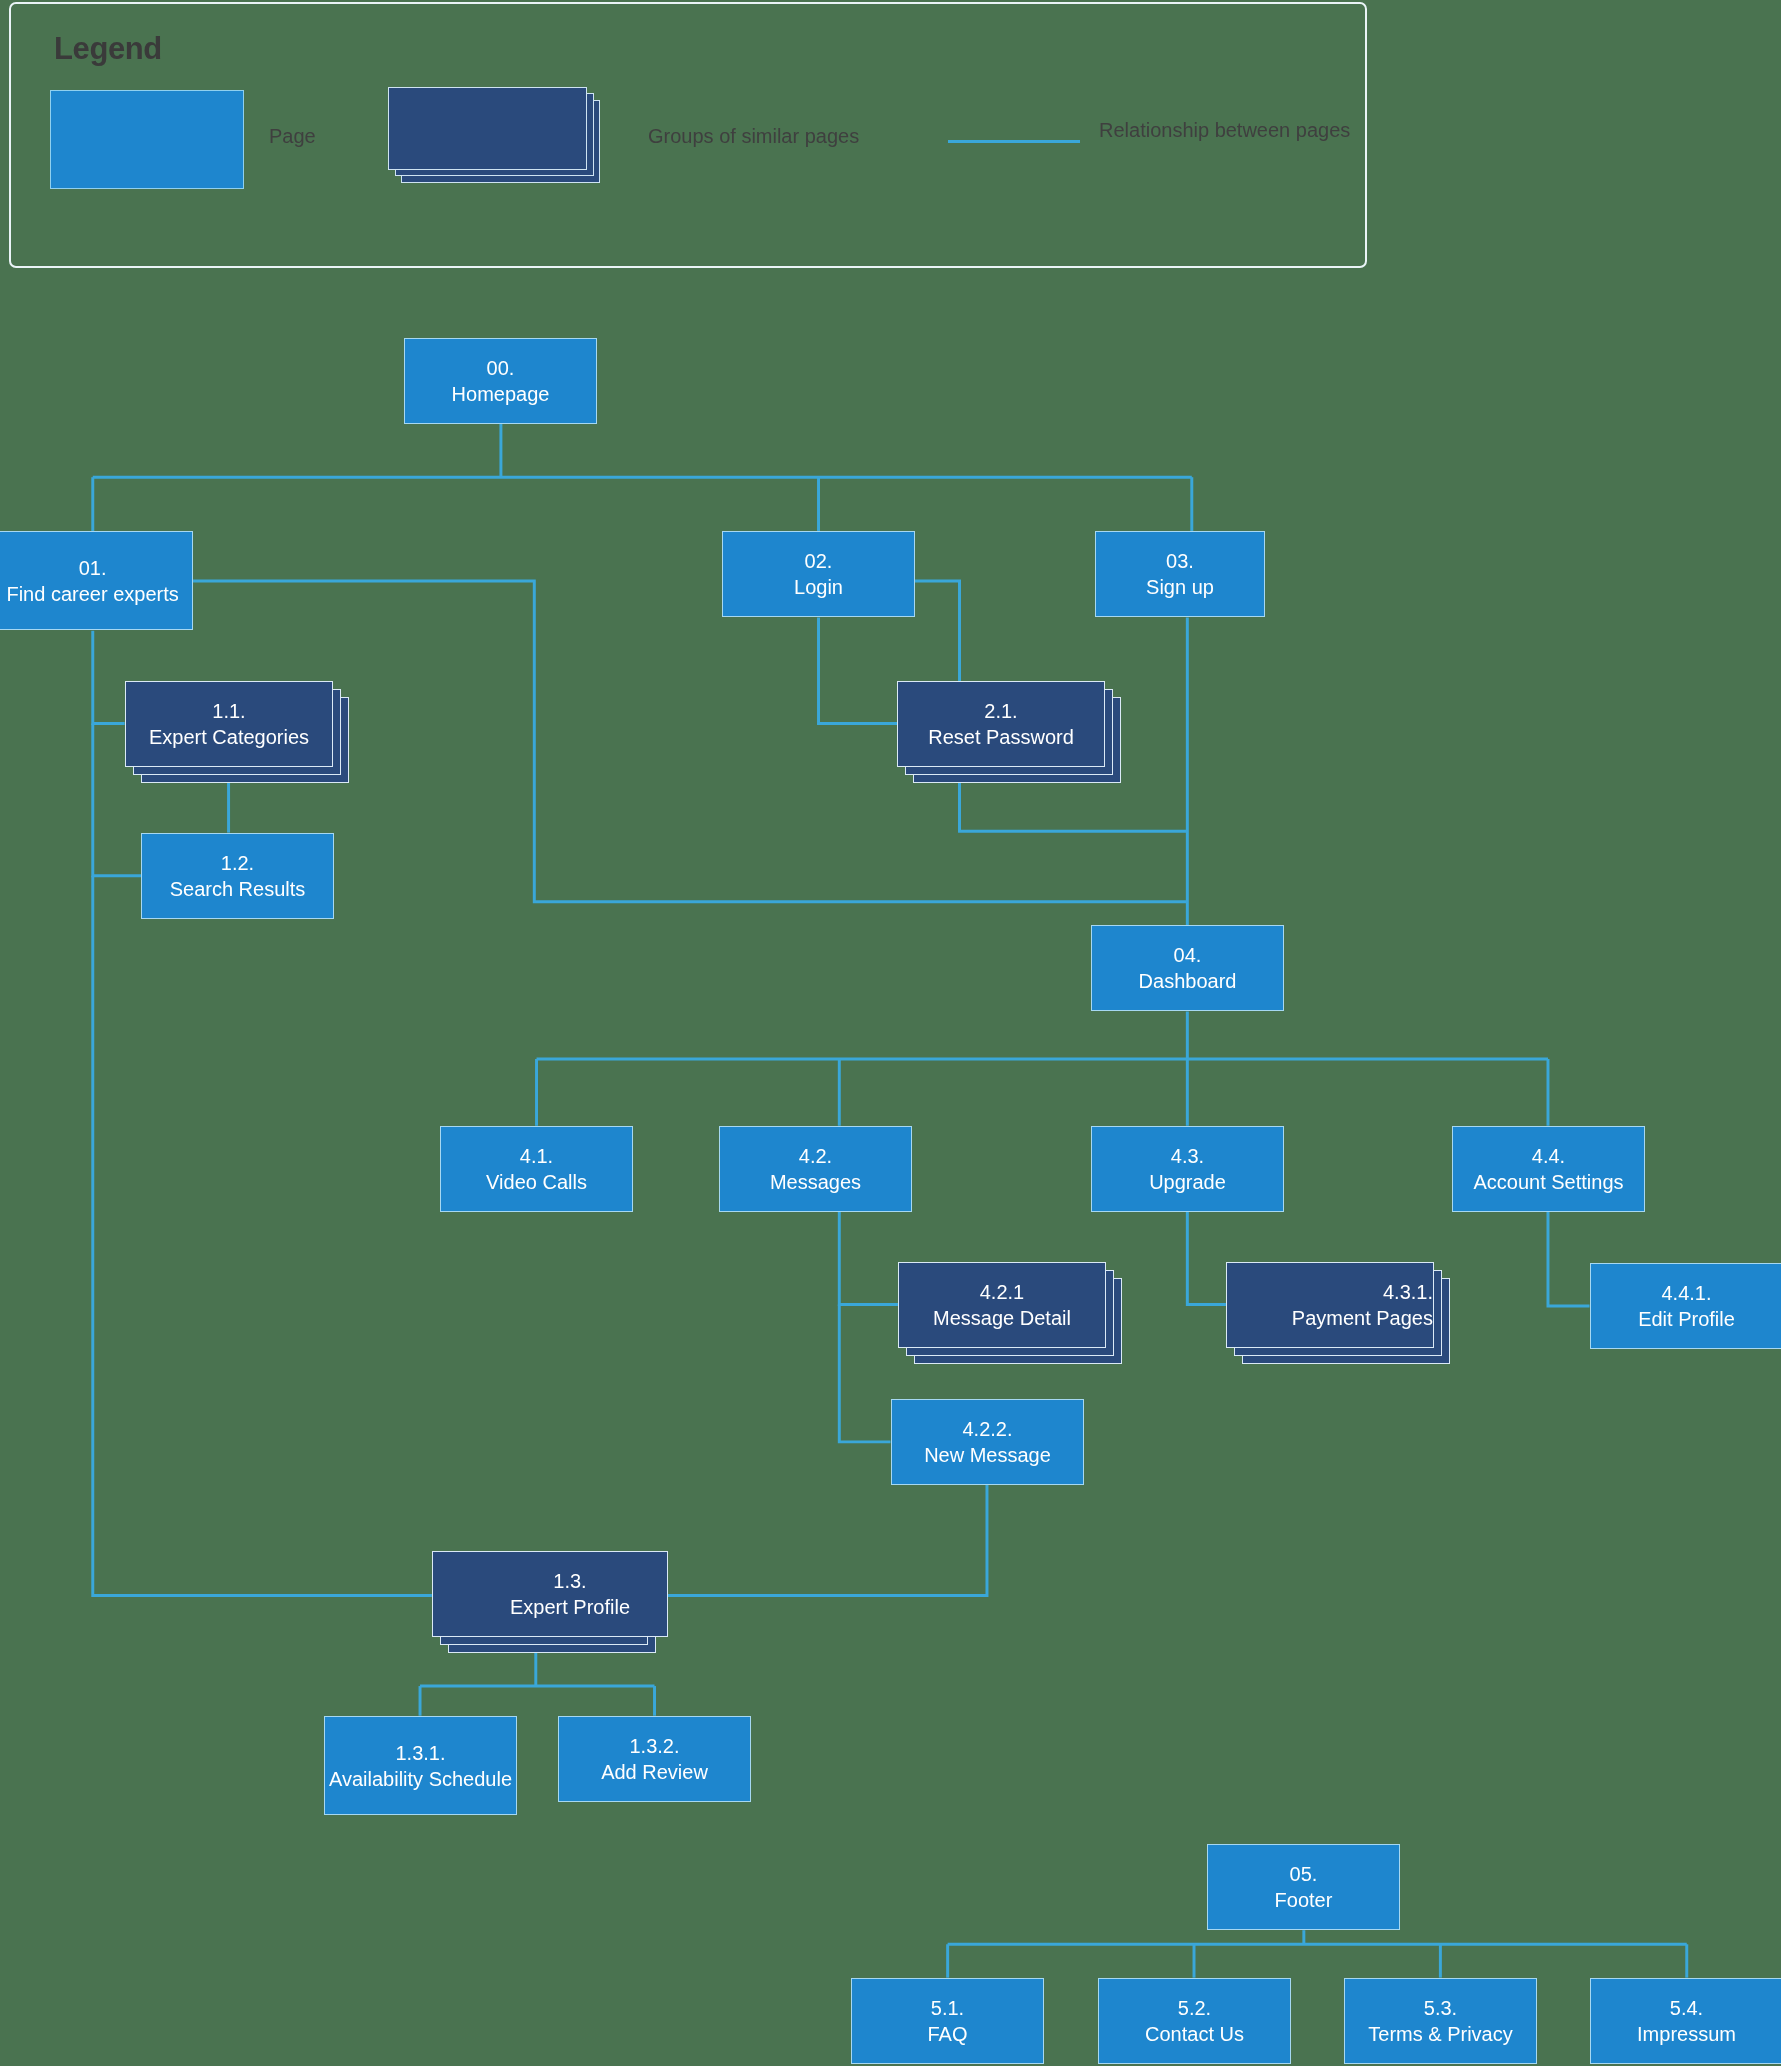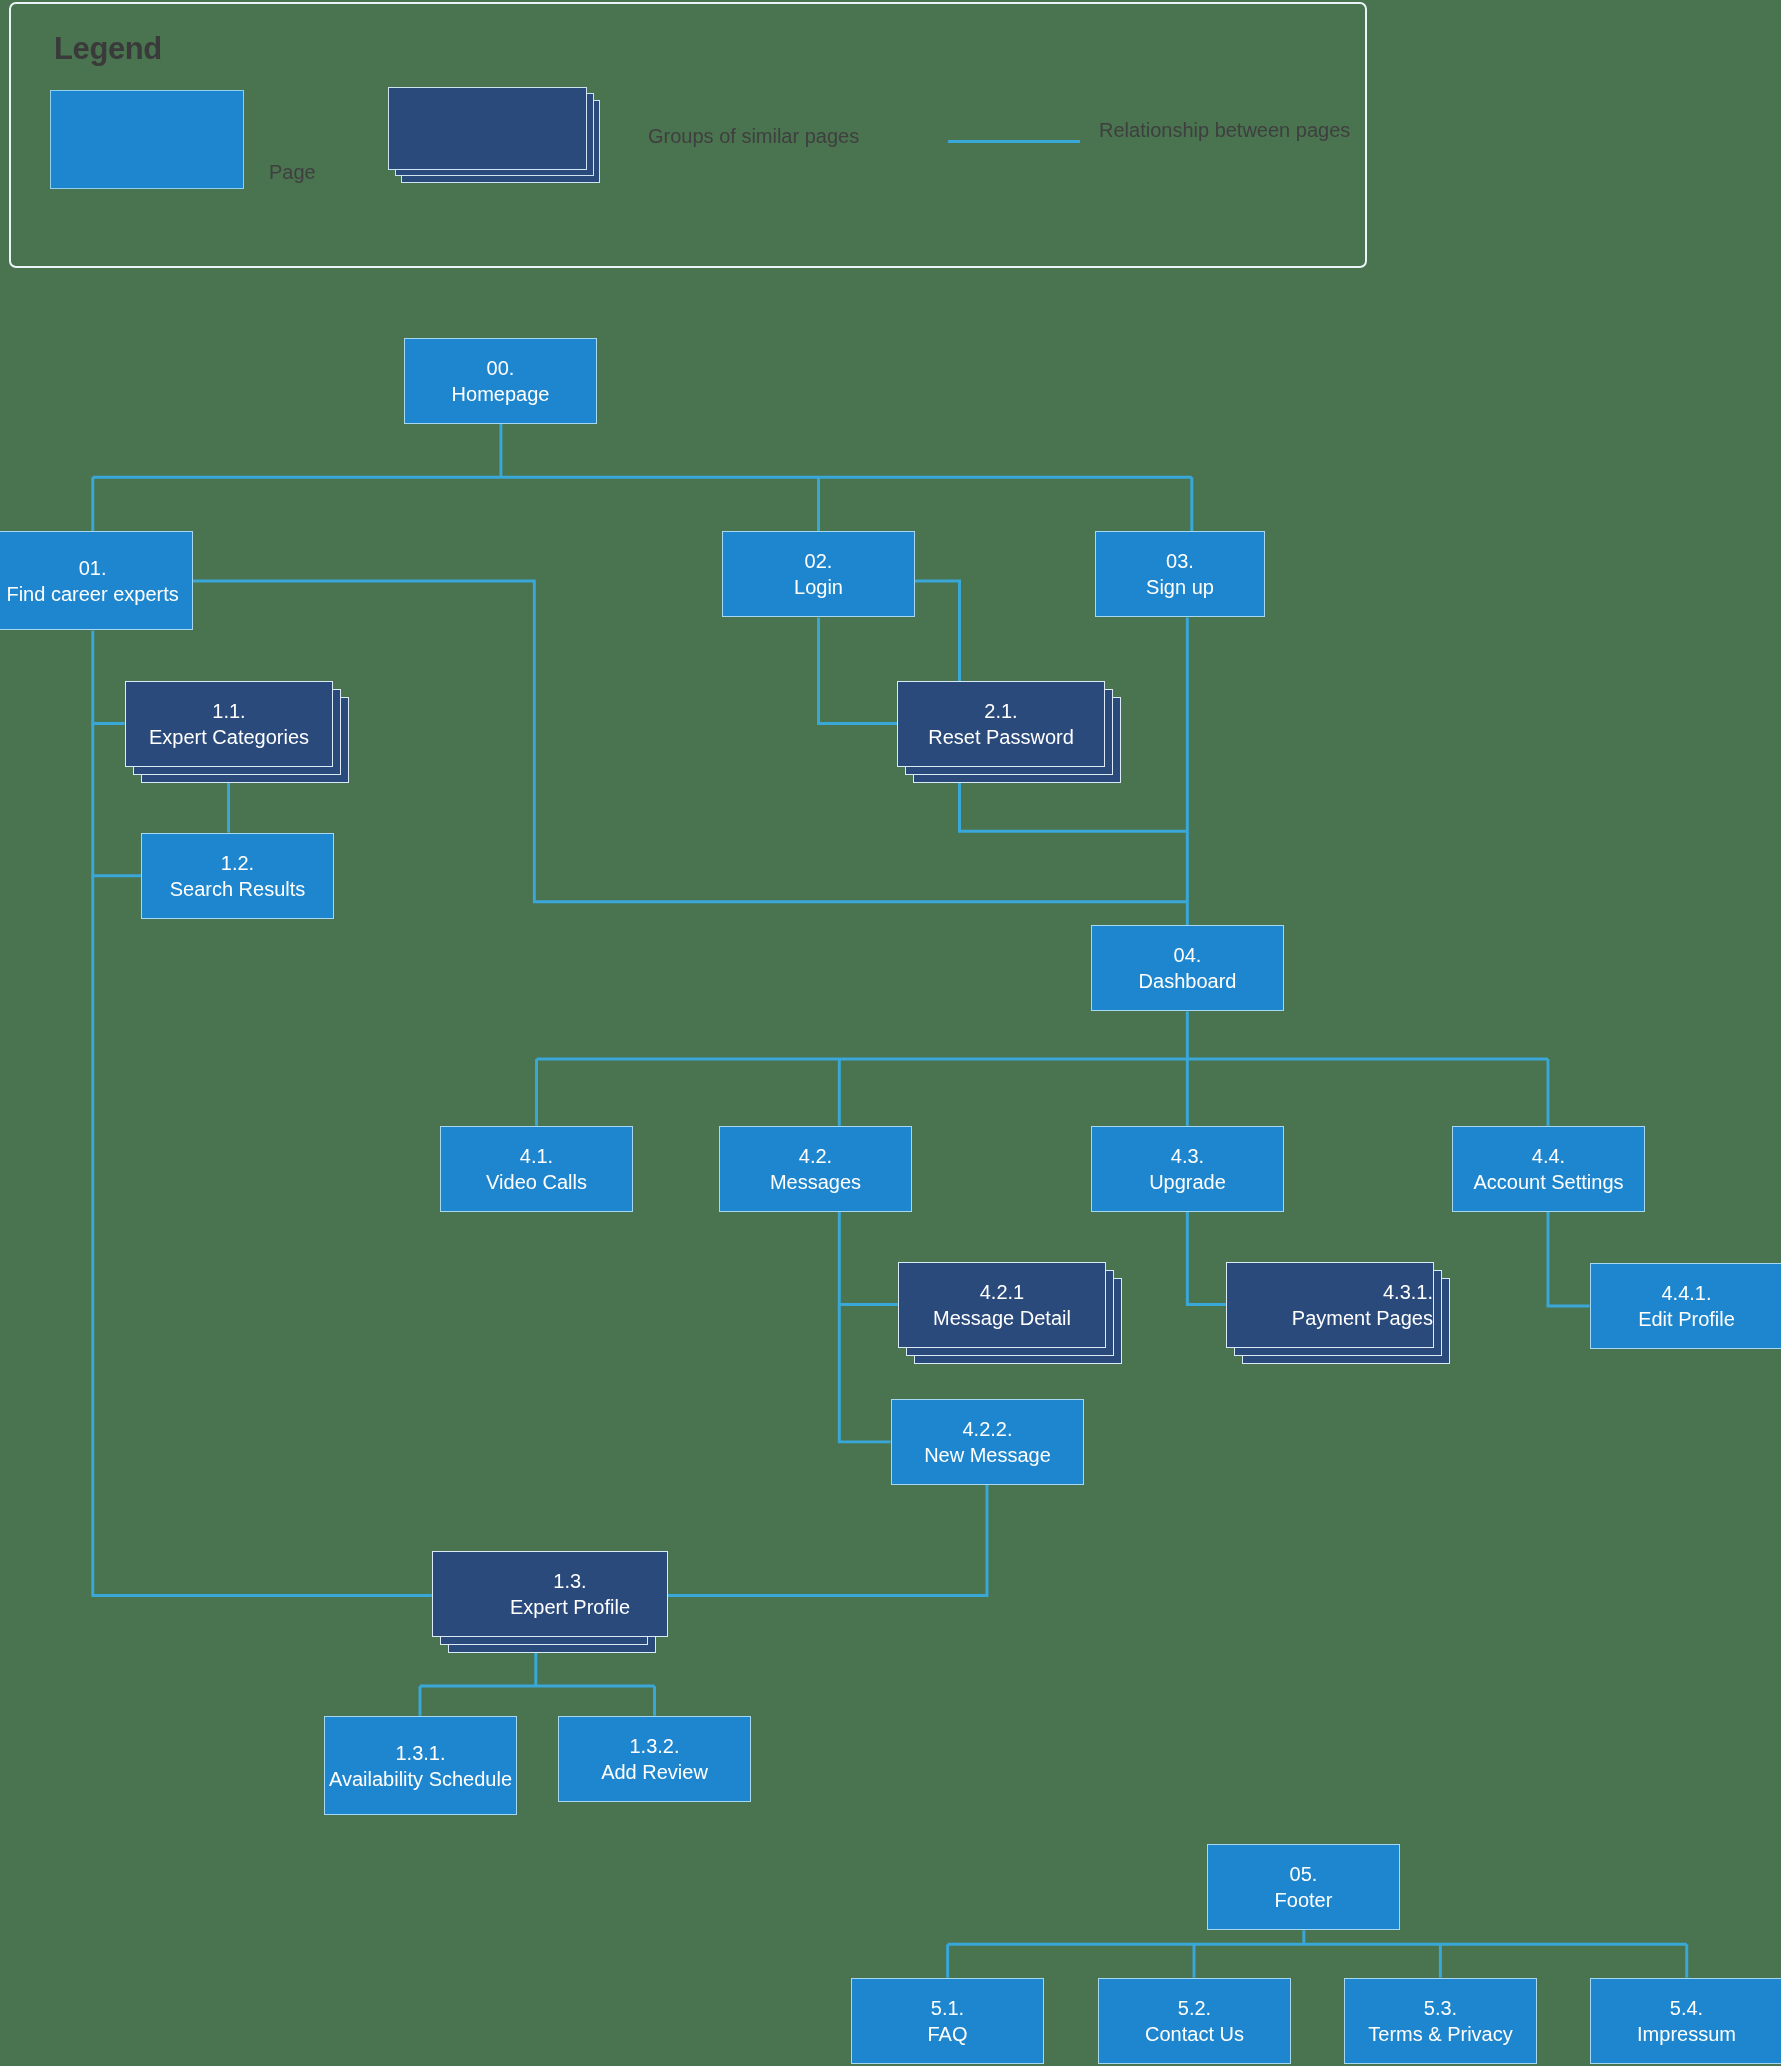"Page" div.legend-label { margin-top: 36px -> none }
